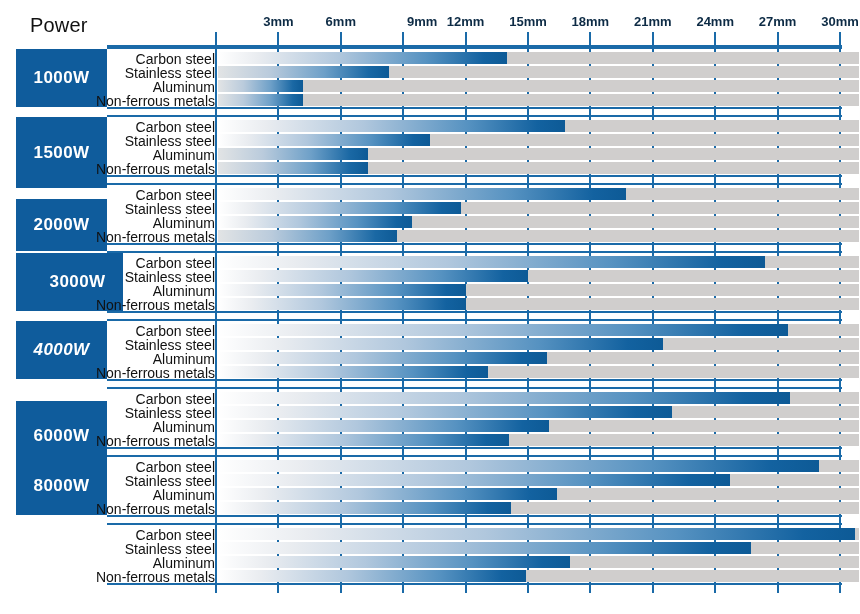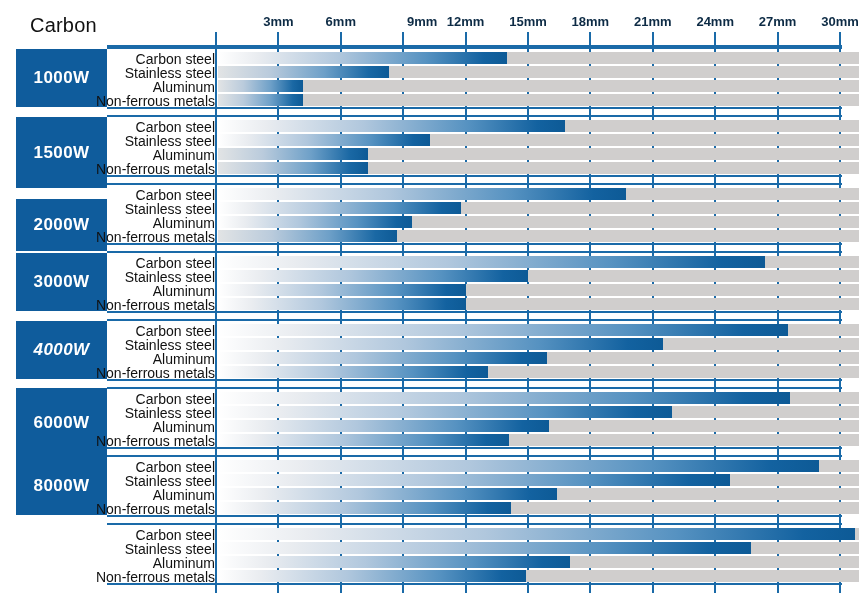"Carbon" div.title { text: Carbon -> Power }
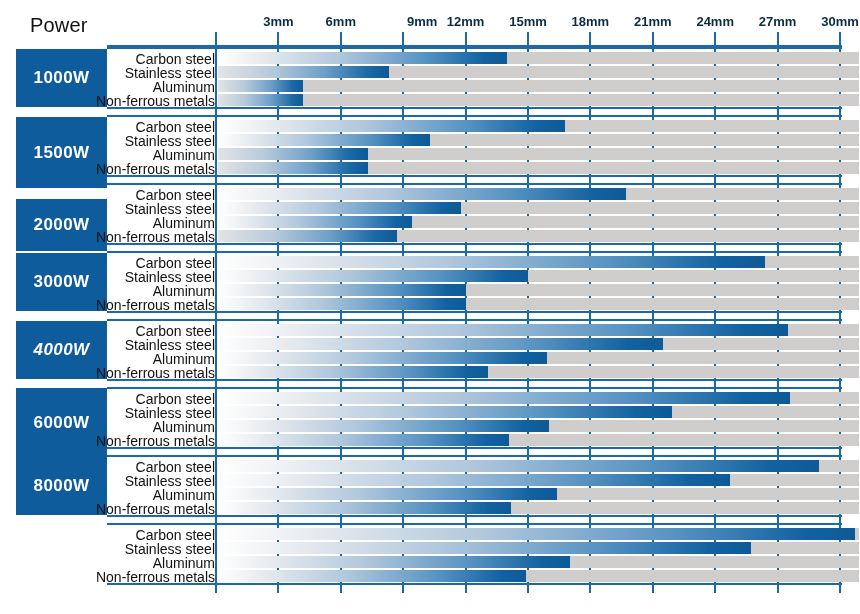"3000W" div.power-box { padding-left: none -> 16px }
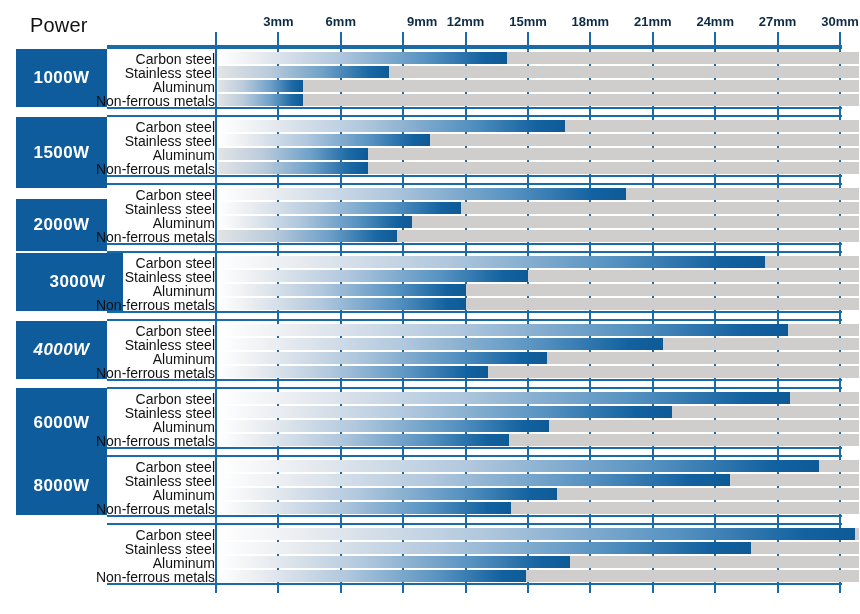"6000W" div.power-box { top: 1px -> 14px }
